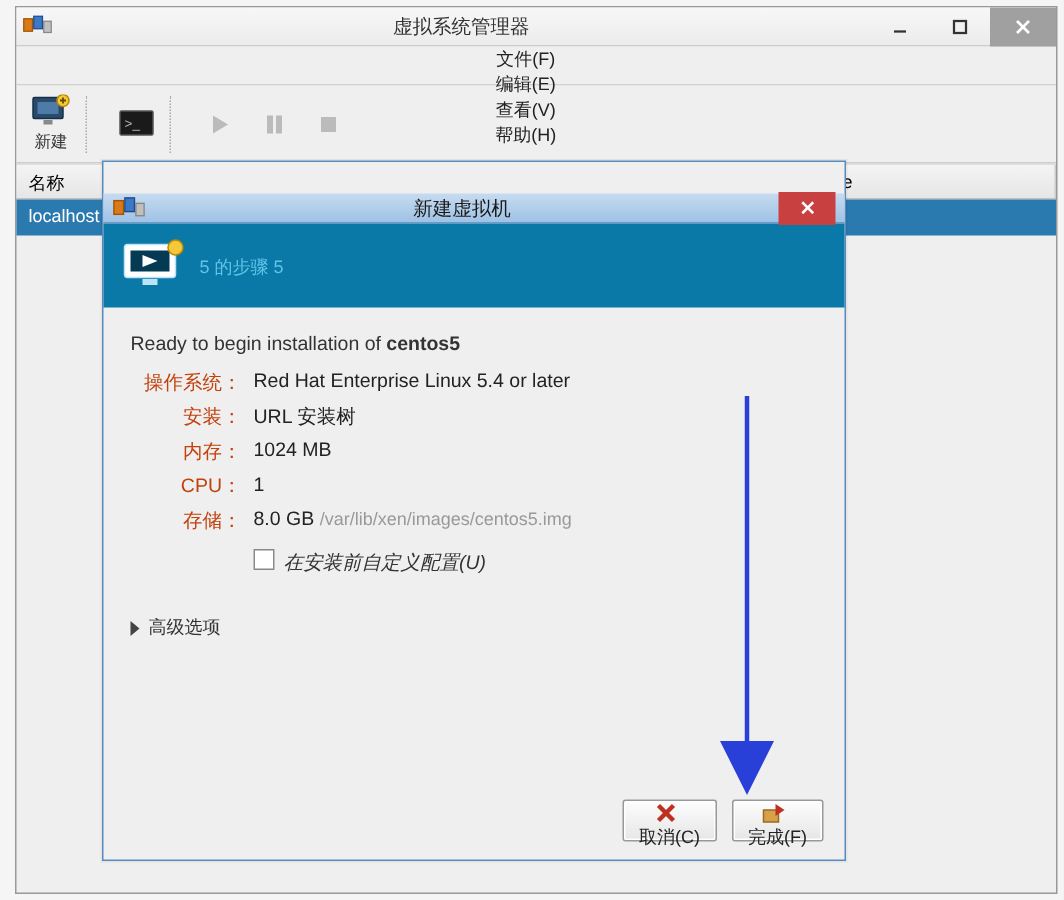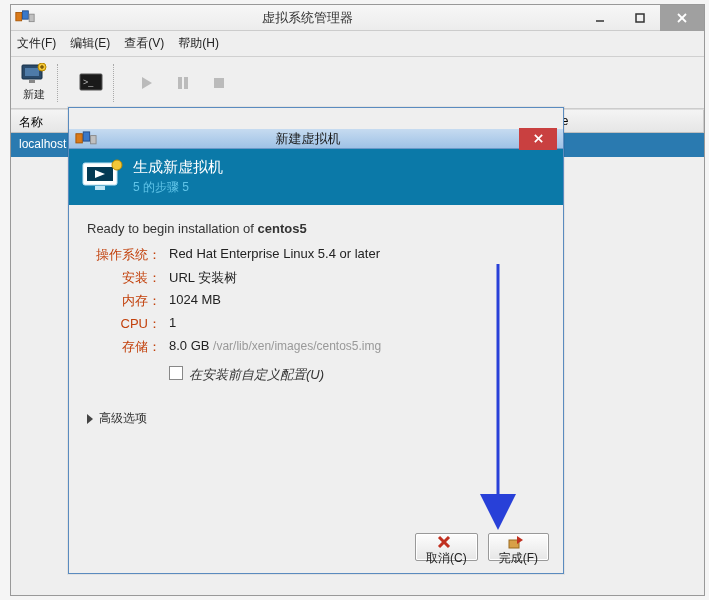"文件(F)" .menubar { flex-direction: none -> column }
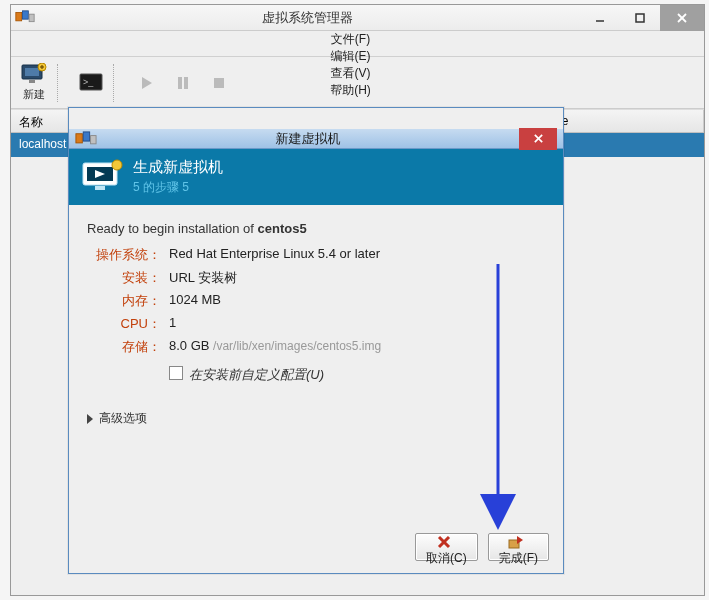"生成新虚拟机" div.line1 { html: <div>生成新虚拟机</div> -> none }
